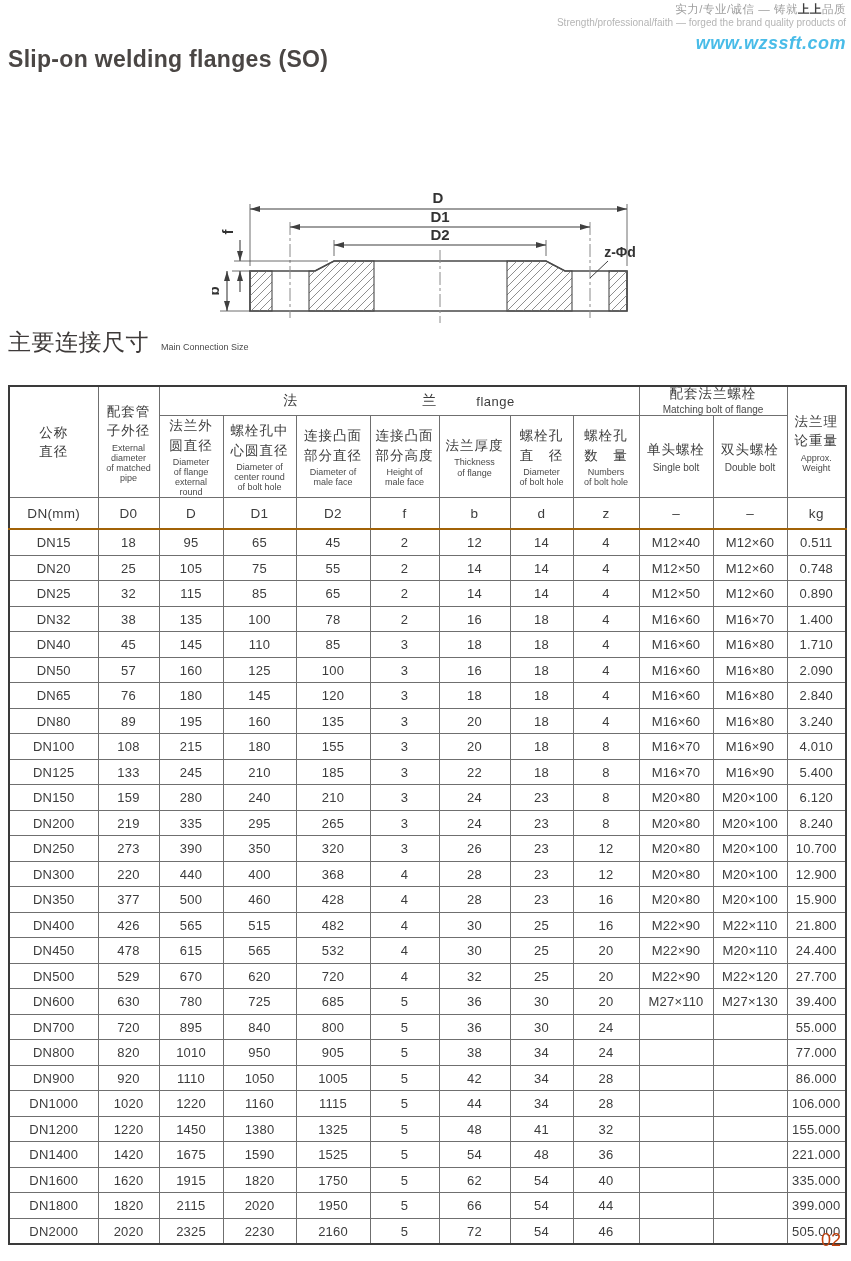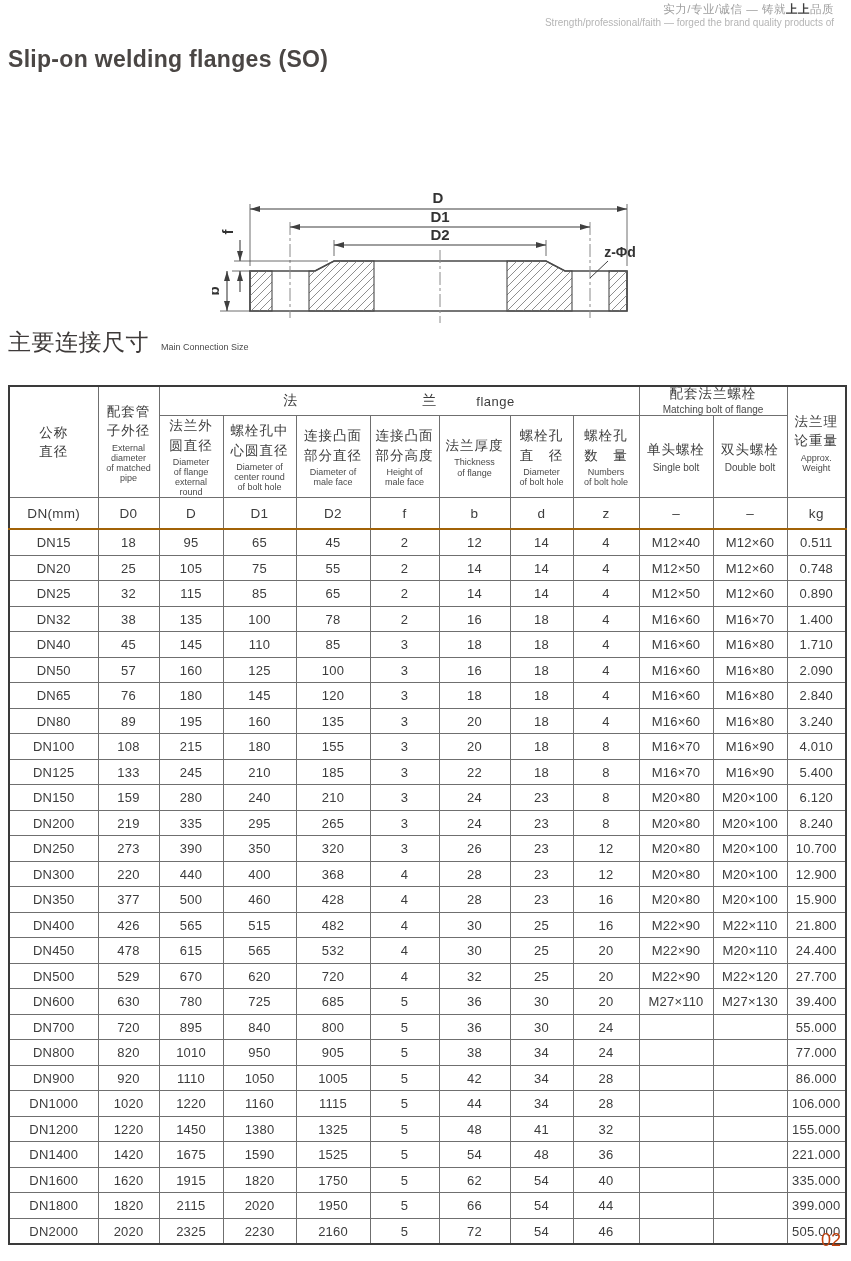"实力/专业/诚信 — 铸就上上品质" .masthead { right: 17px -> 5px }
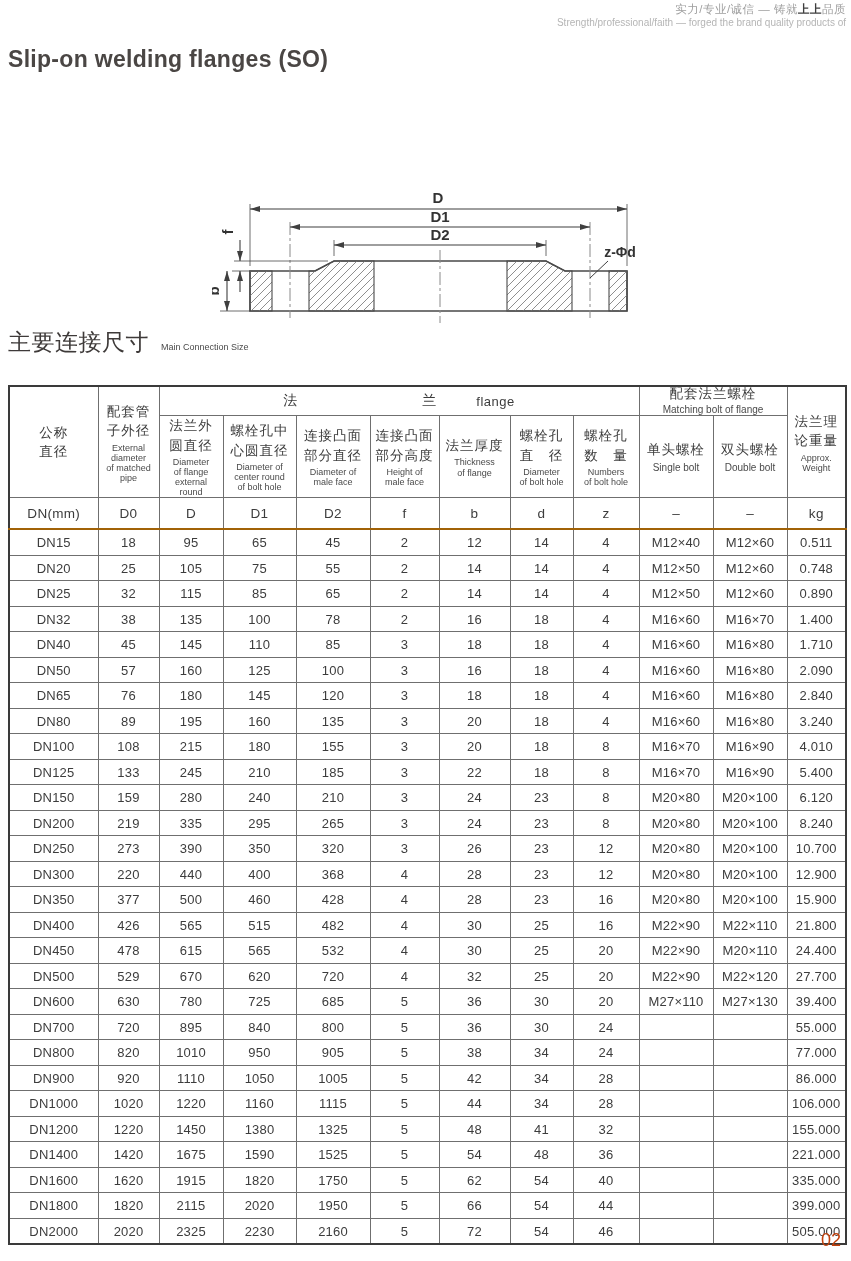"www.wzssft.com" div.site { html: none -> <div>www.wzssft.com</div> }
